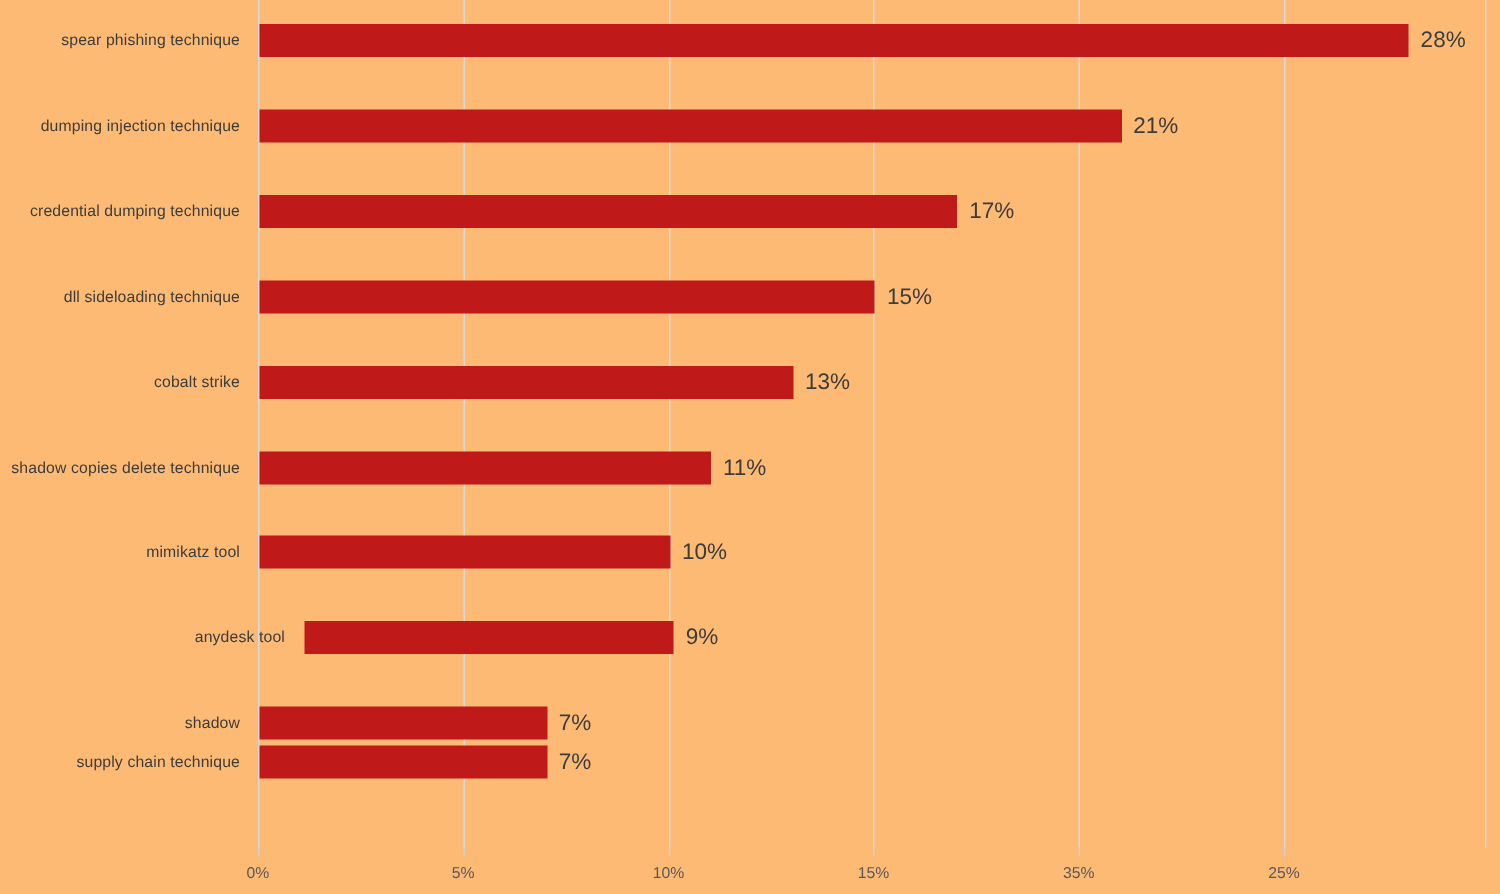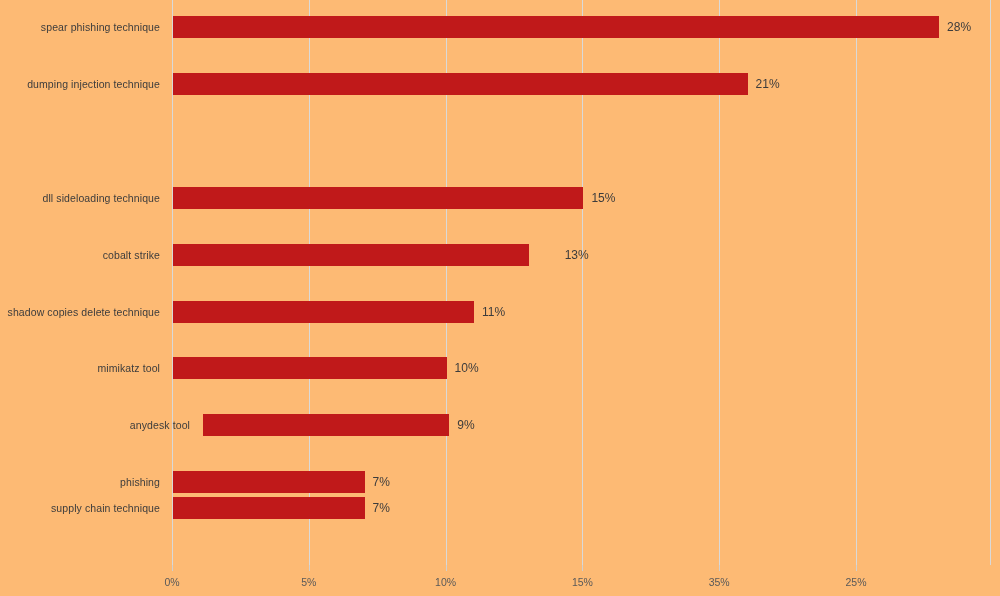"28%" .bar-value { font-size: 12px -> 15px }
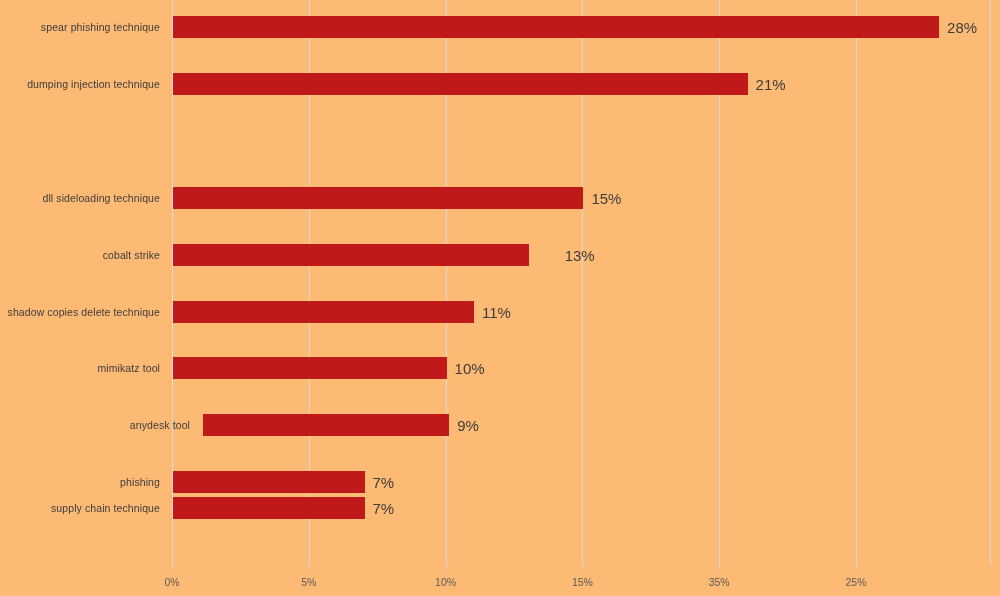"credential dumping technique" div.bar-row { html: none -> <div> <div>credential dumping technique</div> <div></div> <div>17%</div> </div> }
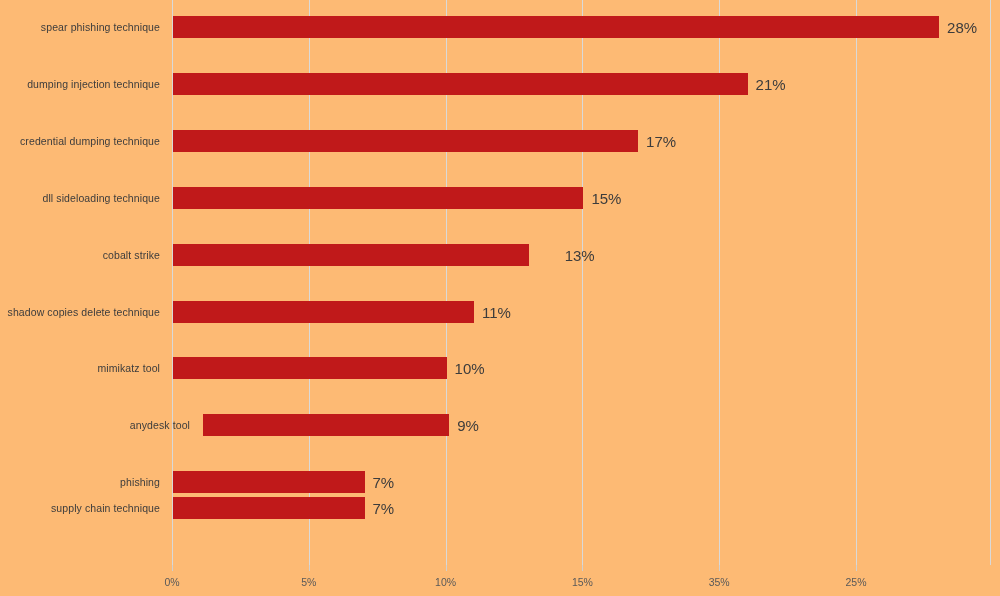"13%" div.bar-value { margin-left: 28px -> none }
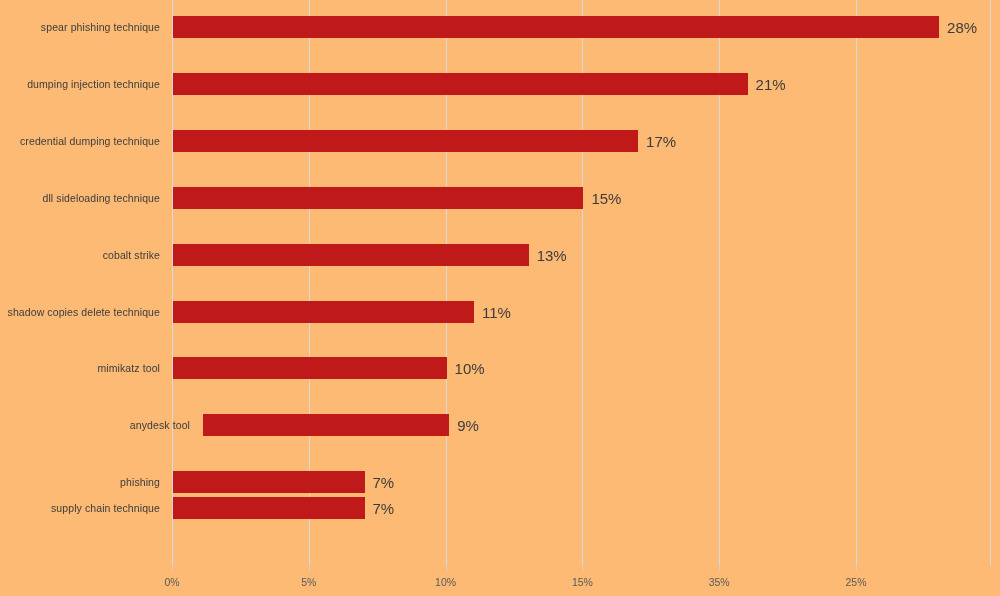"phishing" div.cat-label { text: phishing -> shadow }
